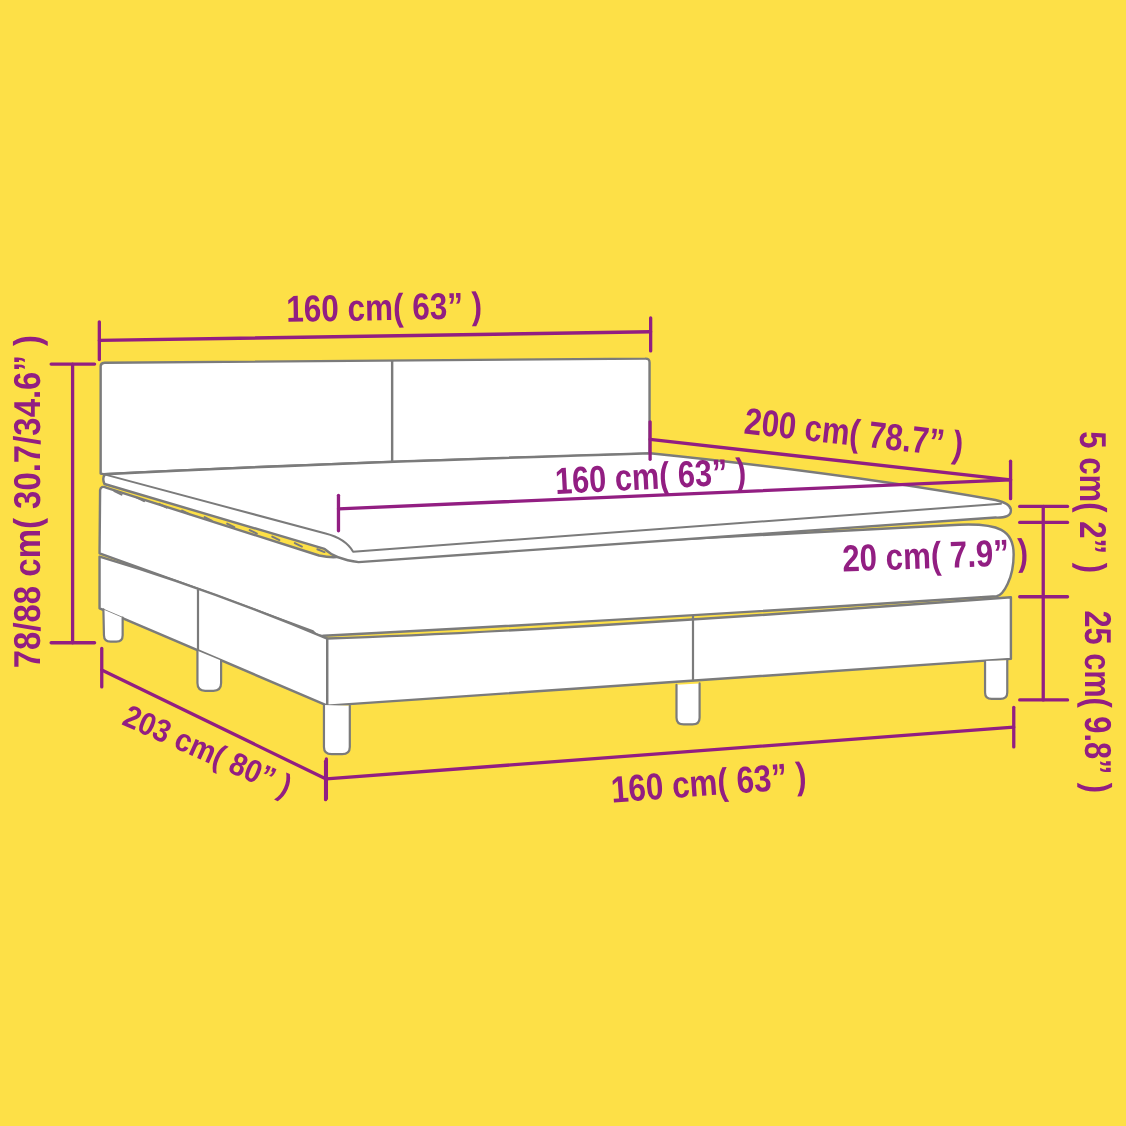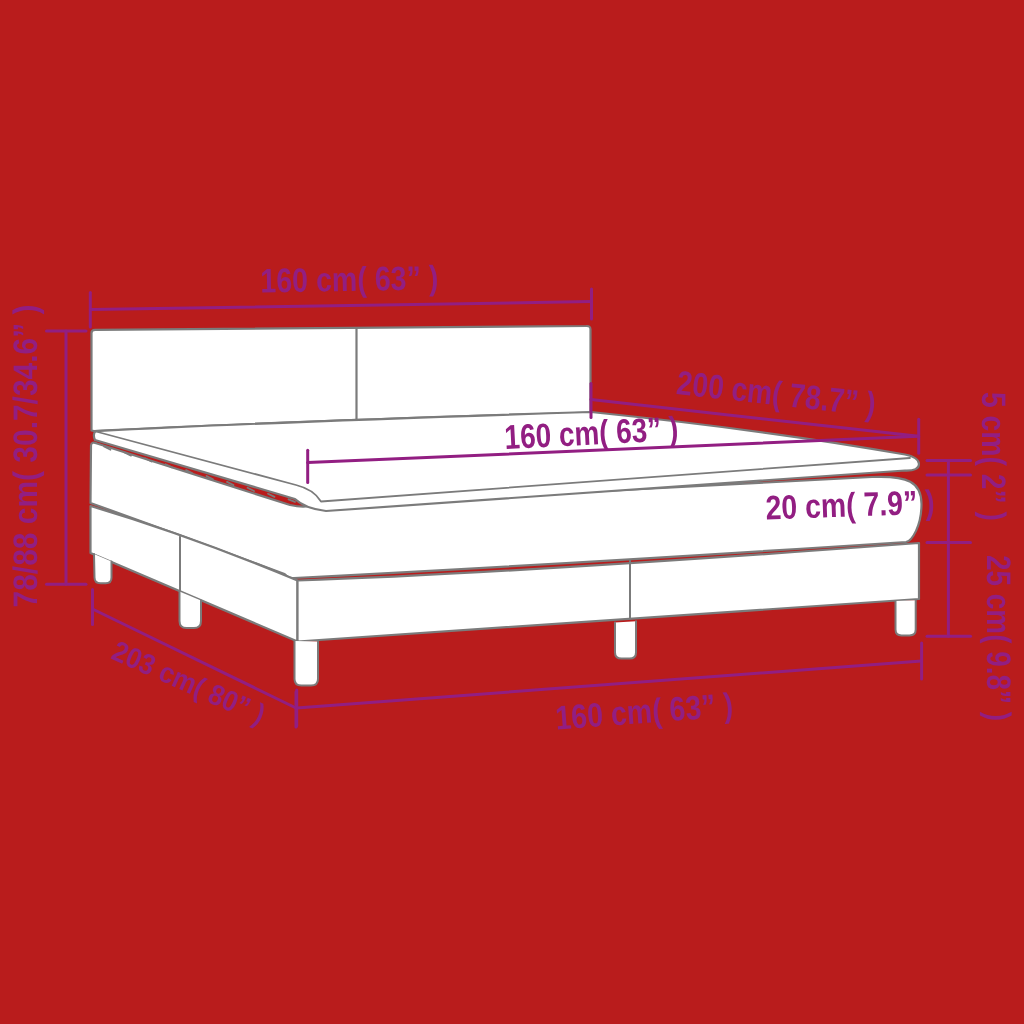"160 cm( 63” )" .page { background: #b91c1c -> #fde047 }
